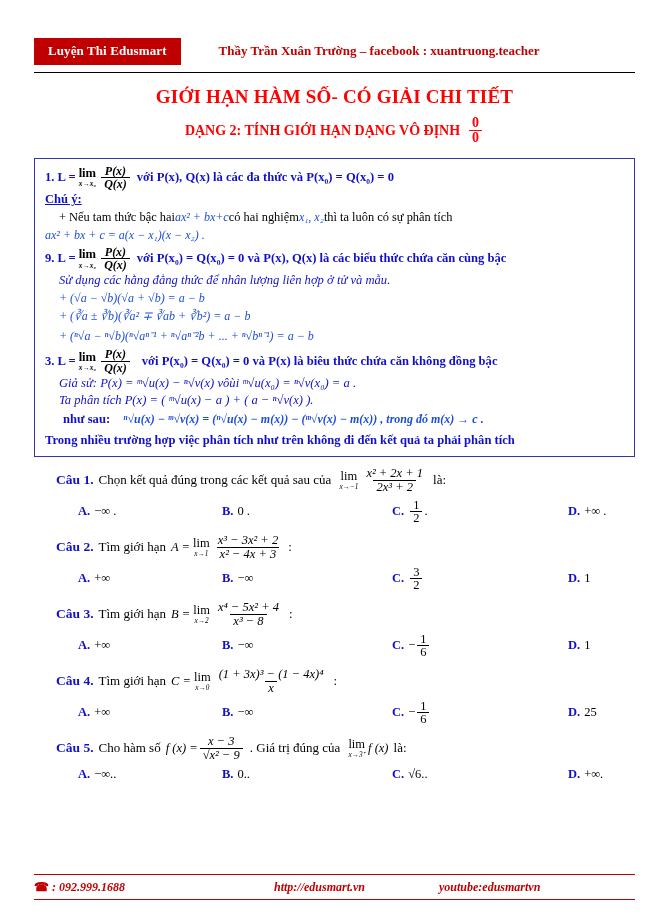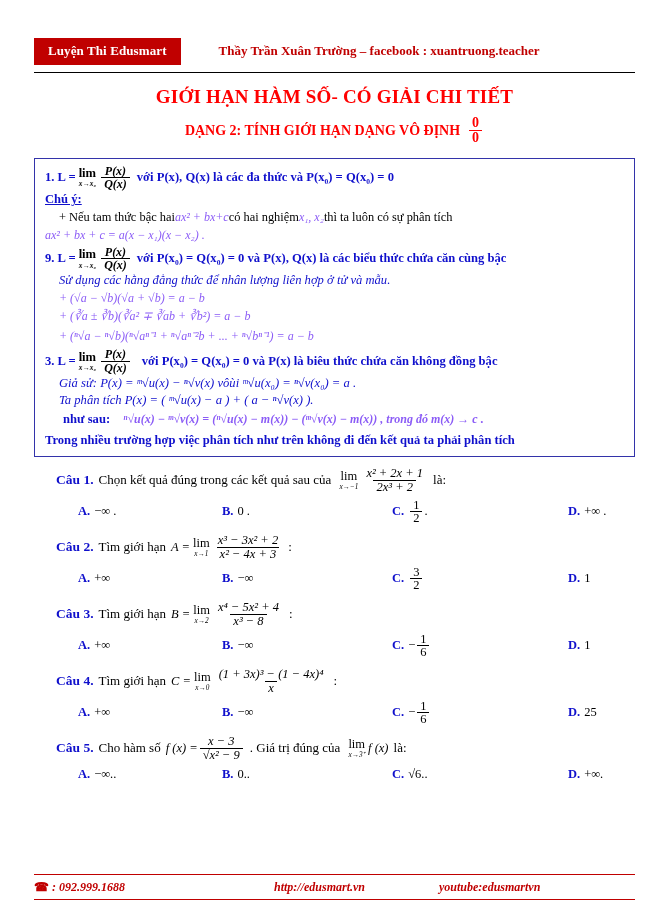"ax² + bx+c" .th-math { color: #8b5cf6 -> #1d4ed8 }
